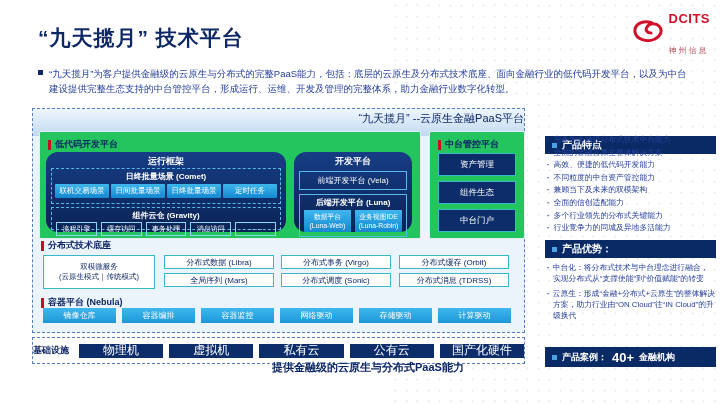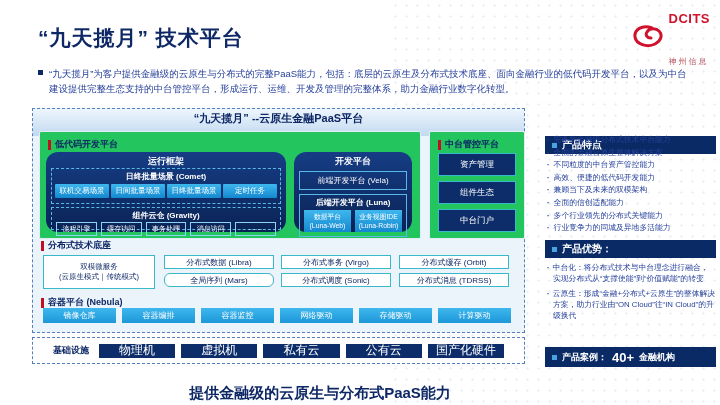"神州信息" .logo-sub { margin-top: 13px -> 2px }
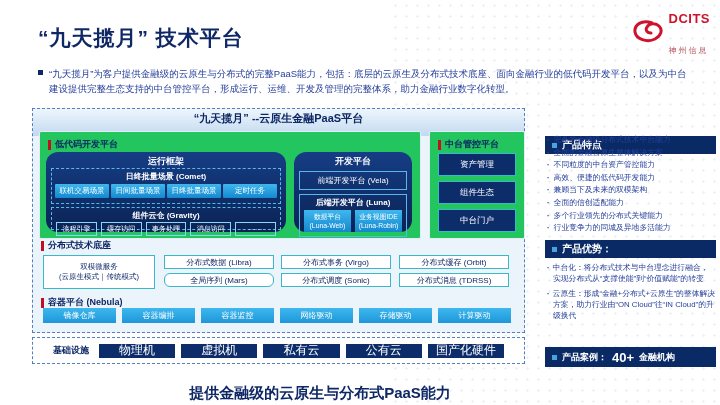"“九天揽月” --云原生金融PaaS平台" .panel-title { font-weight: bold -> normal; text-align: center -> right }
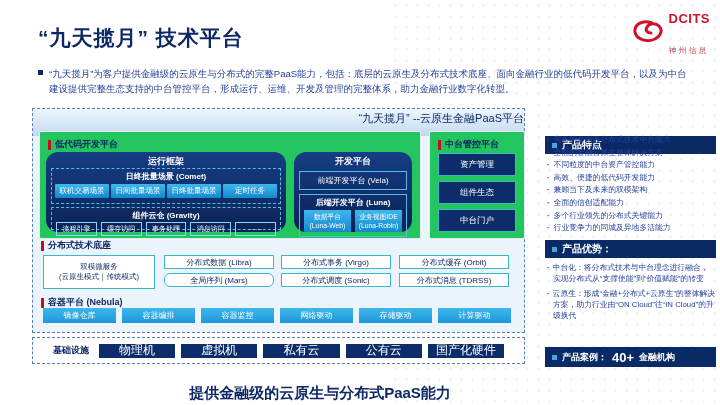"不同粒度的中台资产管控能力" li { order: before "高效、便捷的低代码开发能力" -> after "高效、便捷的低代码开发能力" }
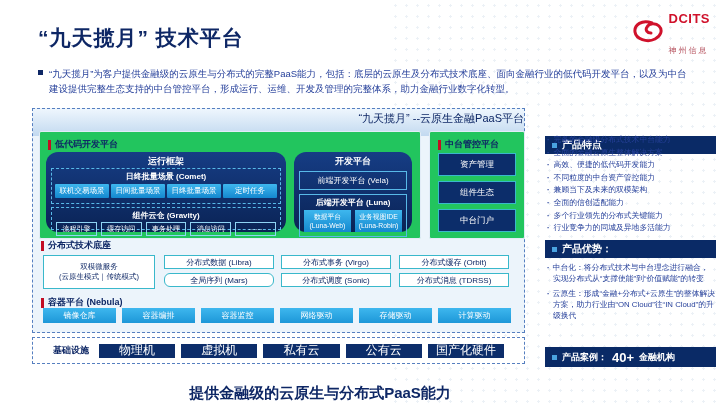"全局序列 (Mars)" div.grid-cell { border-radius: 6px -> none }
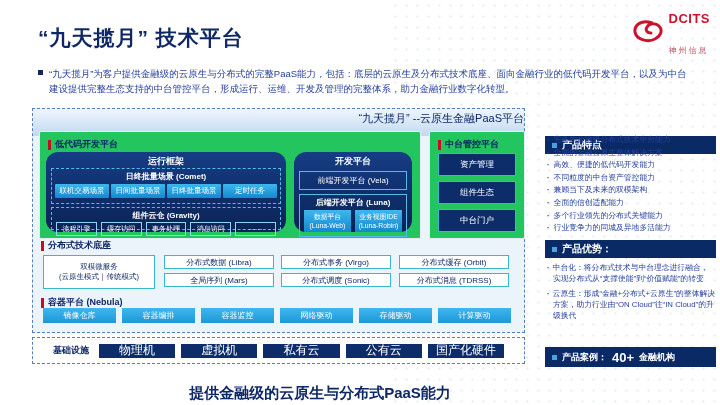"基础设施" .infra-panel { padding: 0 20px -> 0 0 }
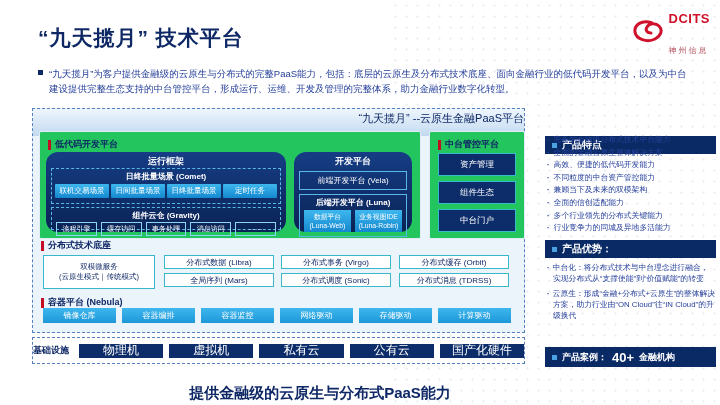"提供金融级的云原生与分布式PaaS能力" .slogan { font-size: 15px -> 11px; padding-left: none -> 48px; top: 384px -> 360px }
